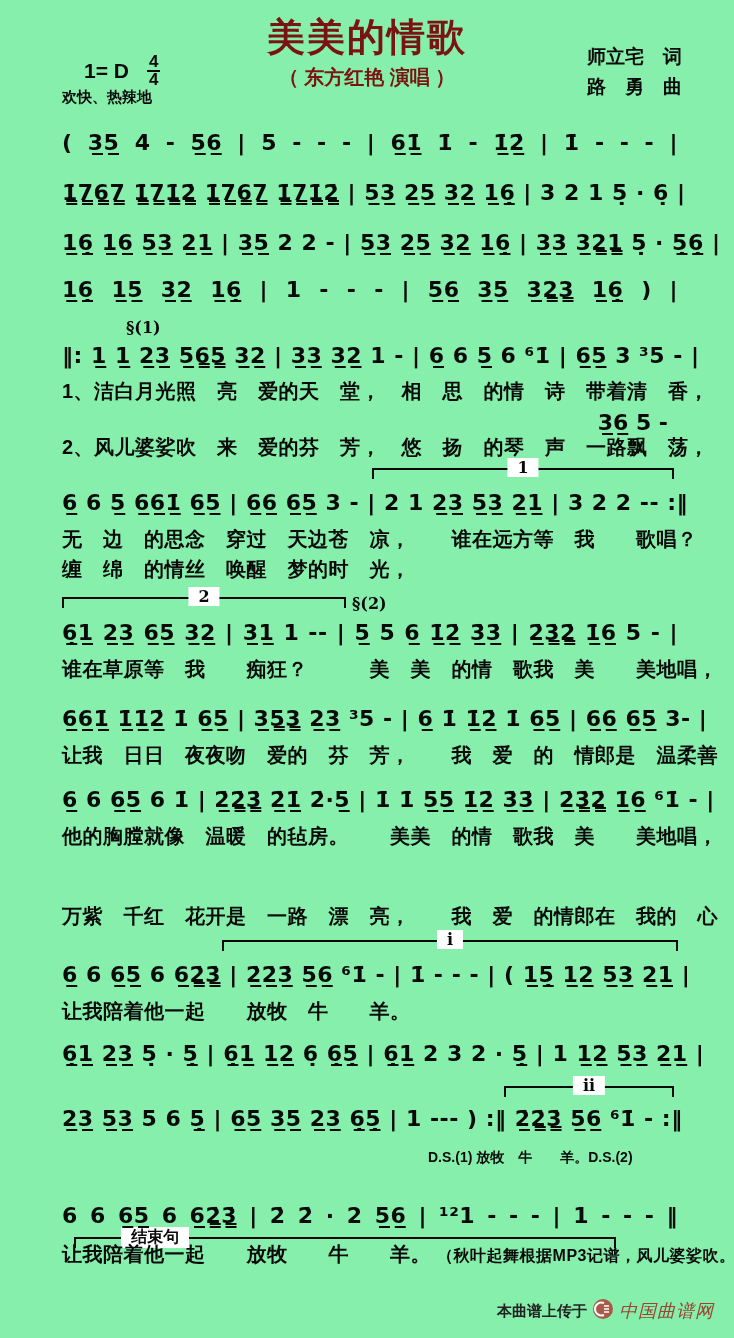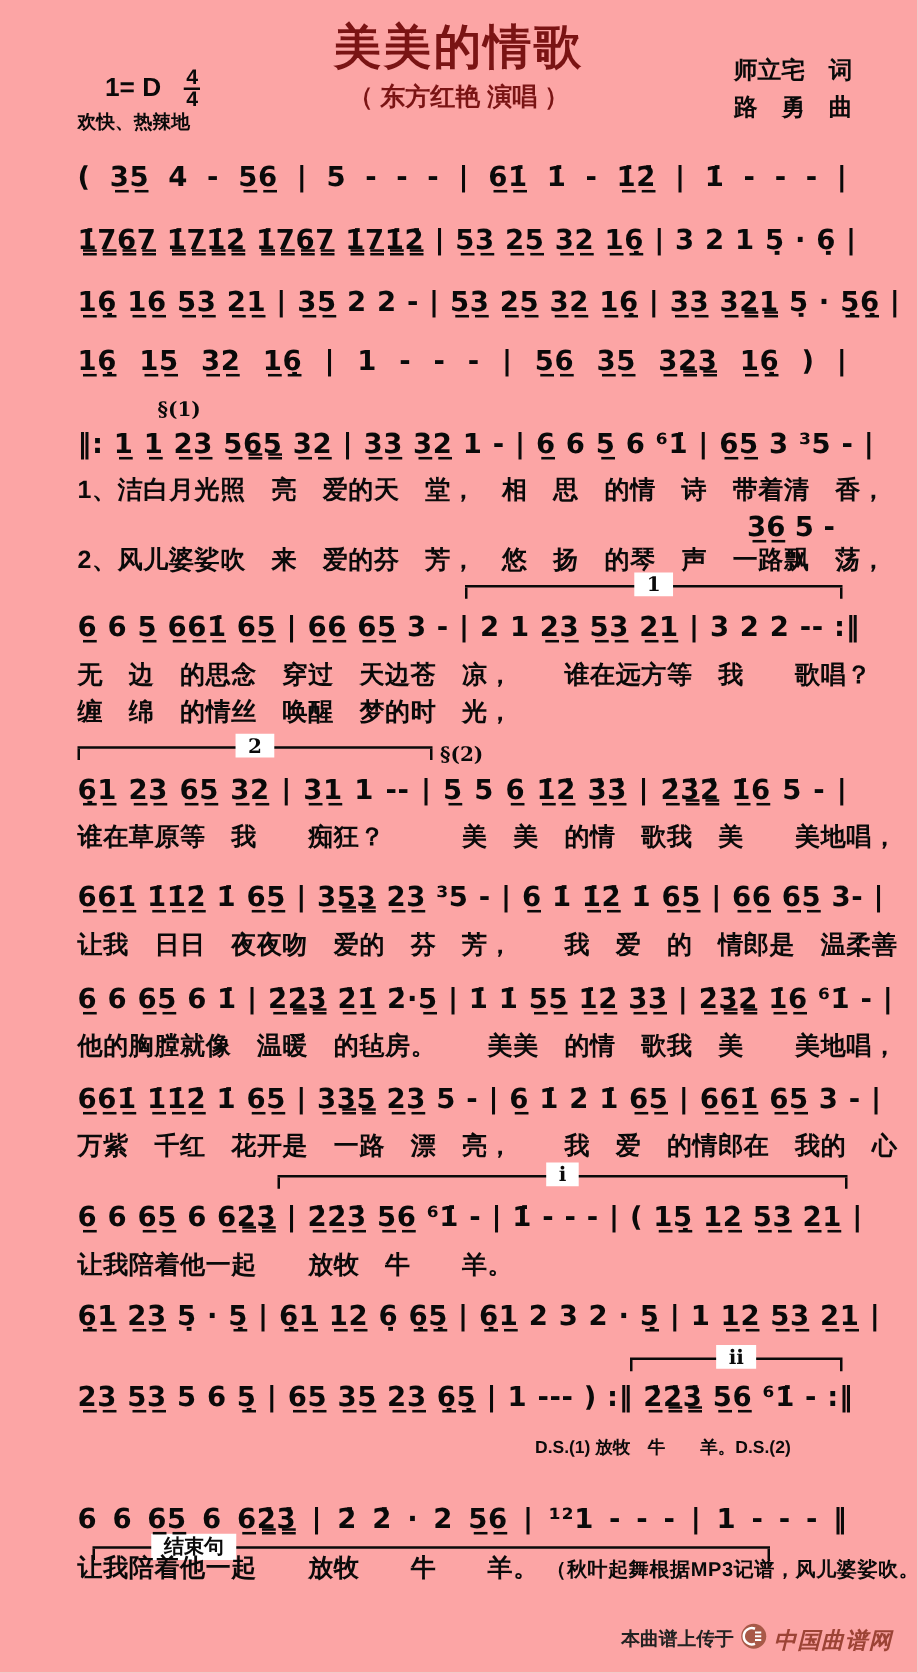"美美的情歌" .sheet { background: #fca5a5 -> #86efac }
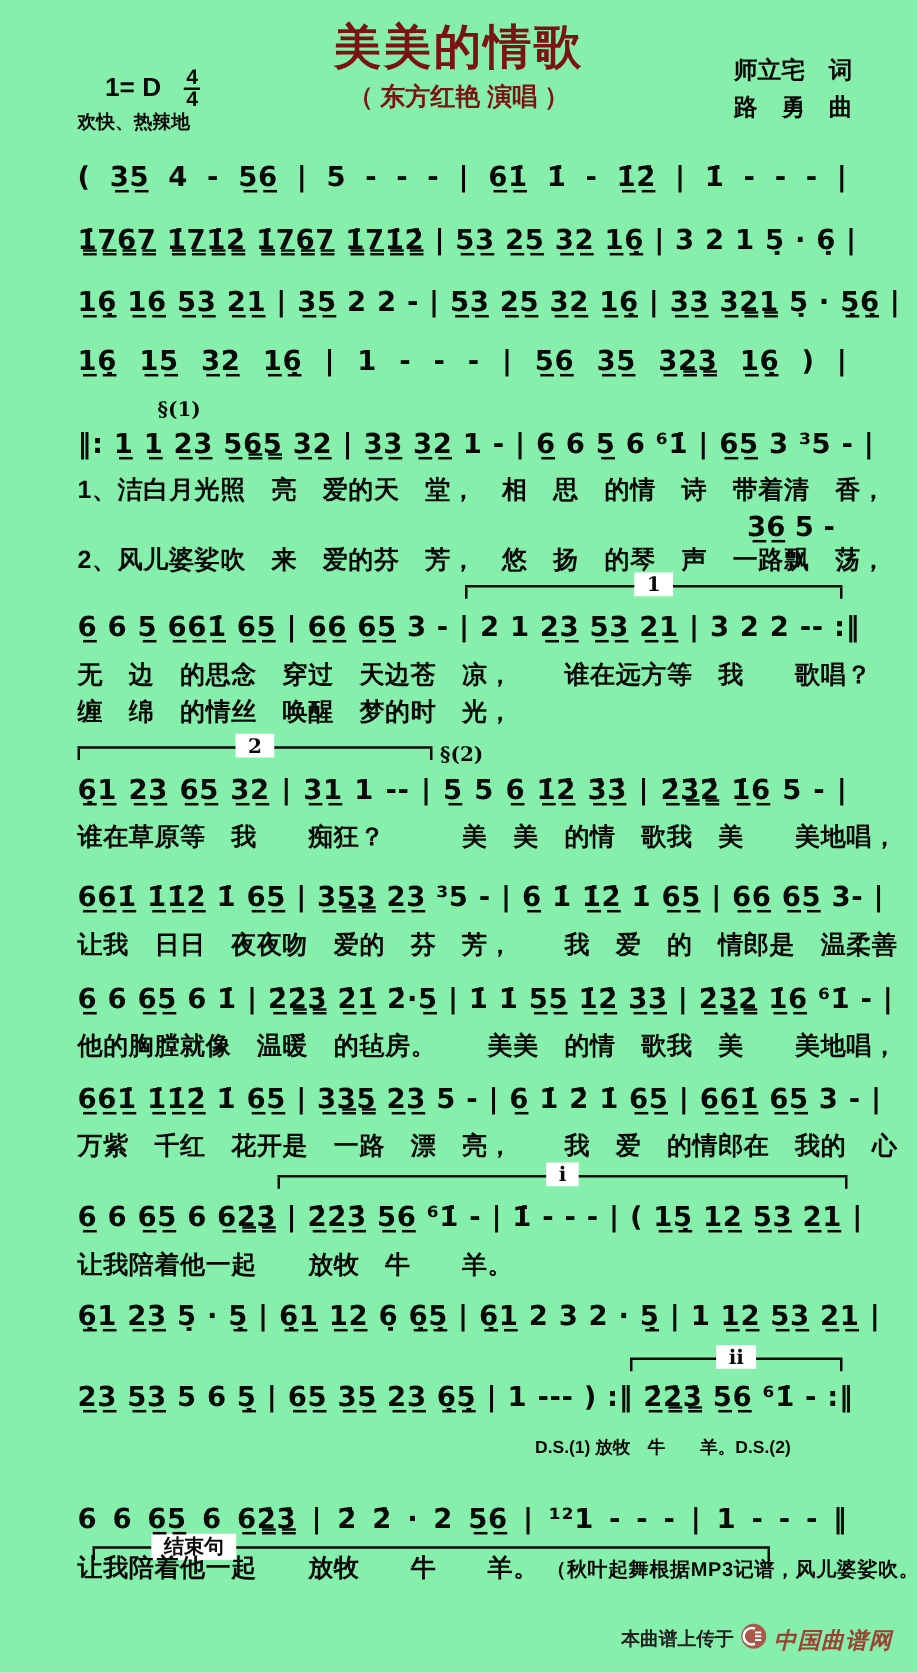"6̲6̲1̲̇ 1̲̇1̲̇2̲̇ 1̇ 6̲5̲ | 3̲3̳5̳" div.music { html: <div>6̲6̲1̲̇ 1̲̇1̲̇2̲̇ 1̇ 6̲5̲ | 3̲3̳5̳ 2̲3̲ 5 - | 6̲ 1̇ 2̇ 1̇ 6̲5̲ | 6̲6̲1̲̇ 6̲5̲ 3 - |</div> -> none }
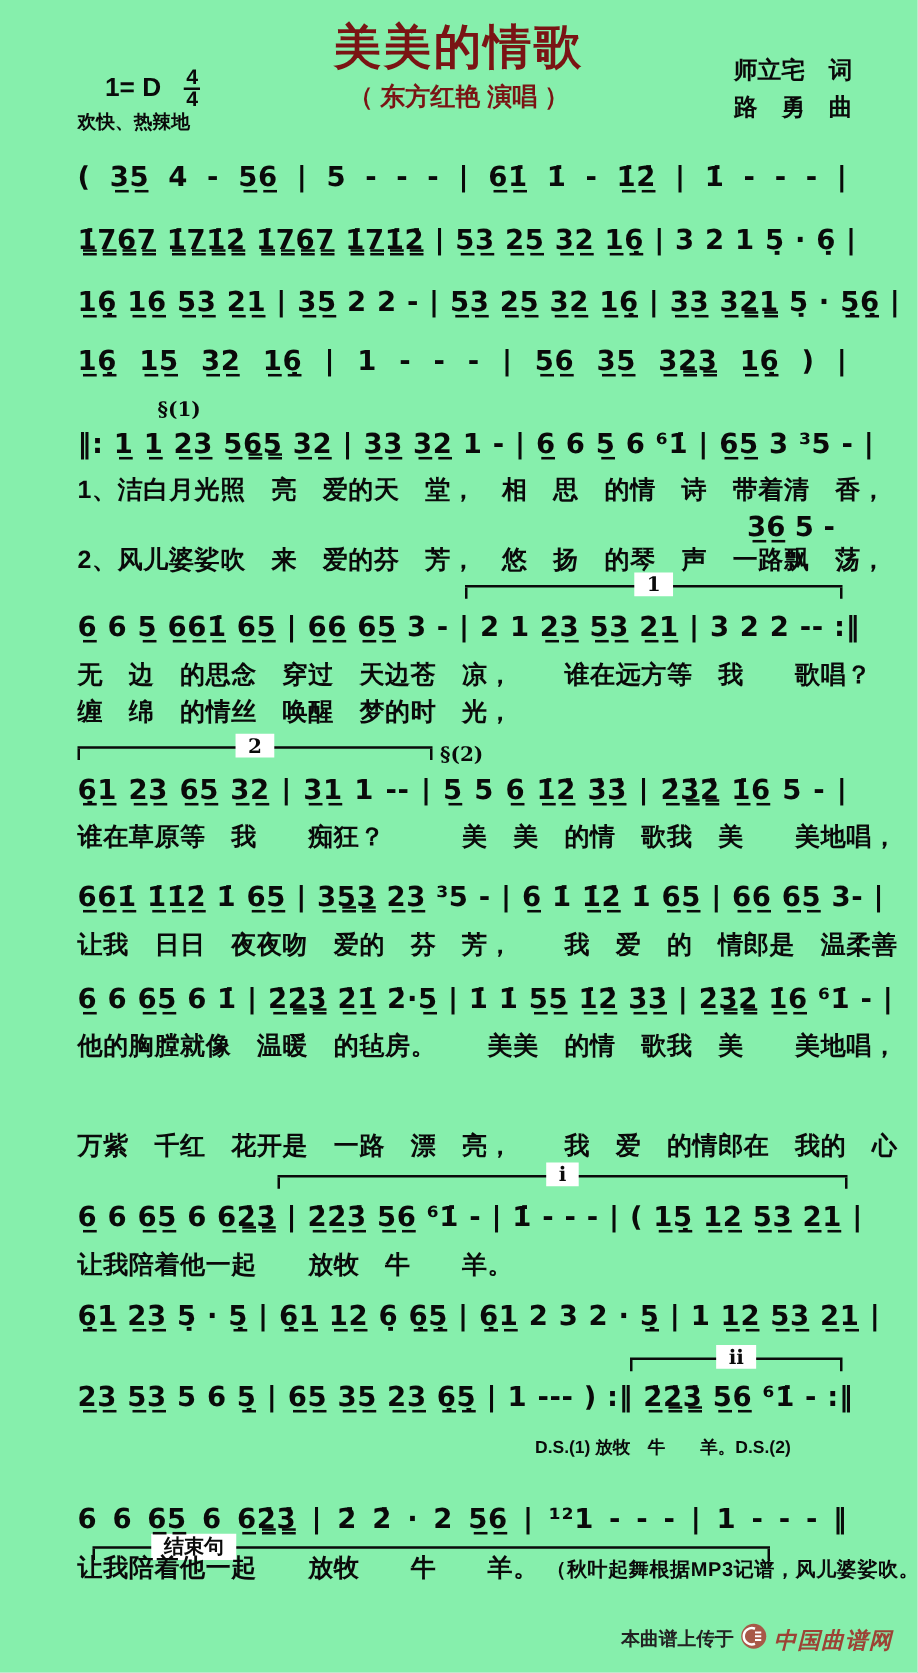"中国曲谱网" .footer .site { font-weight: bold -> normal }
